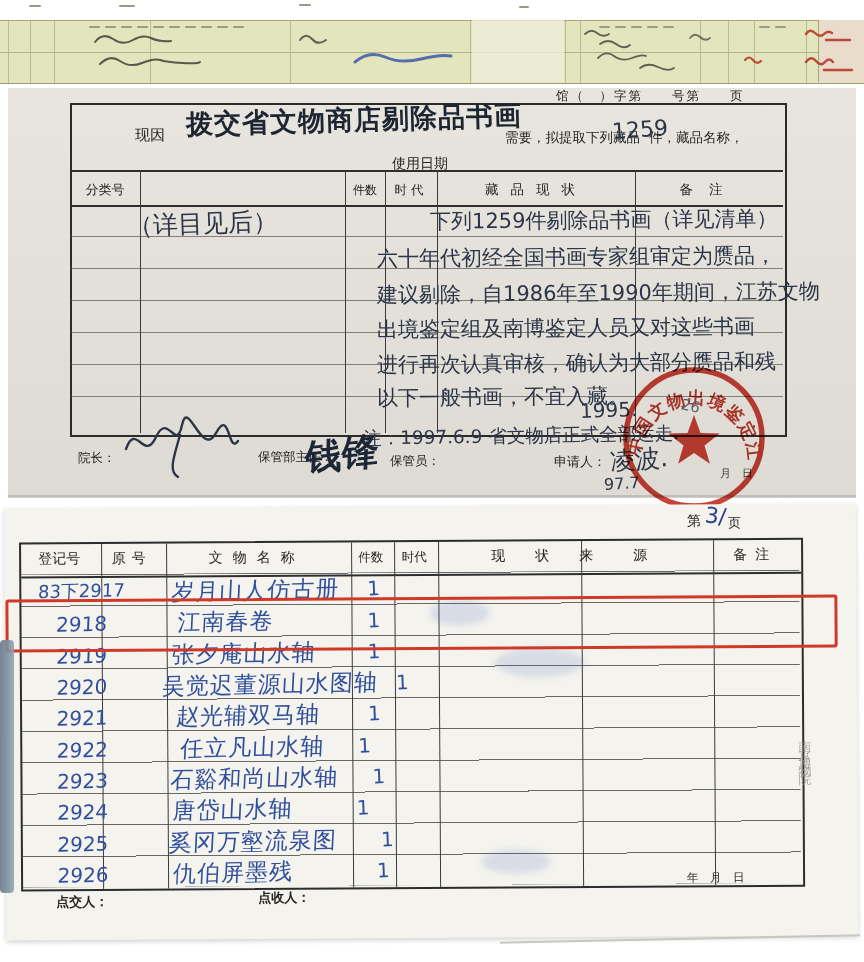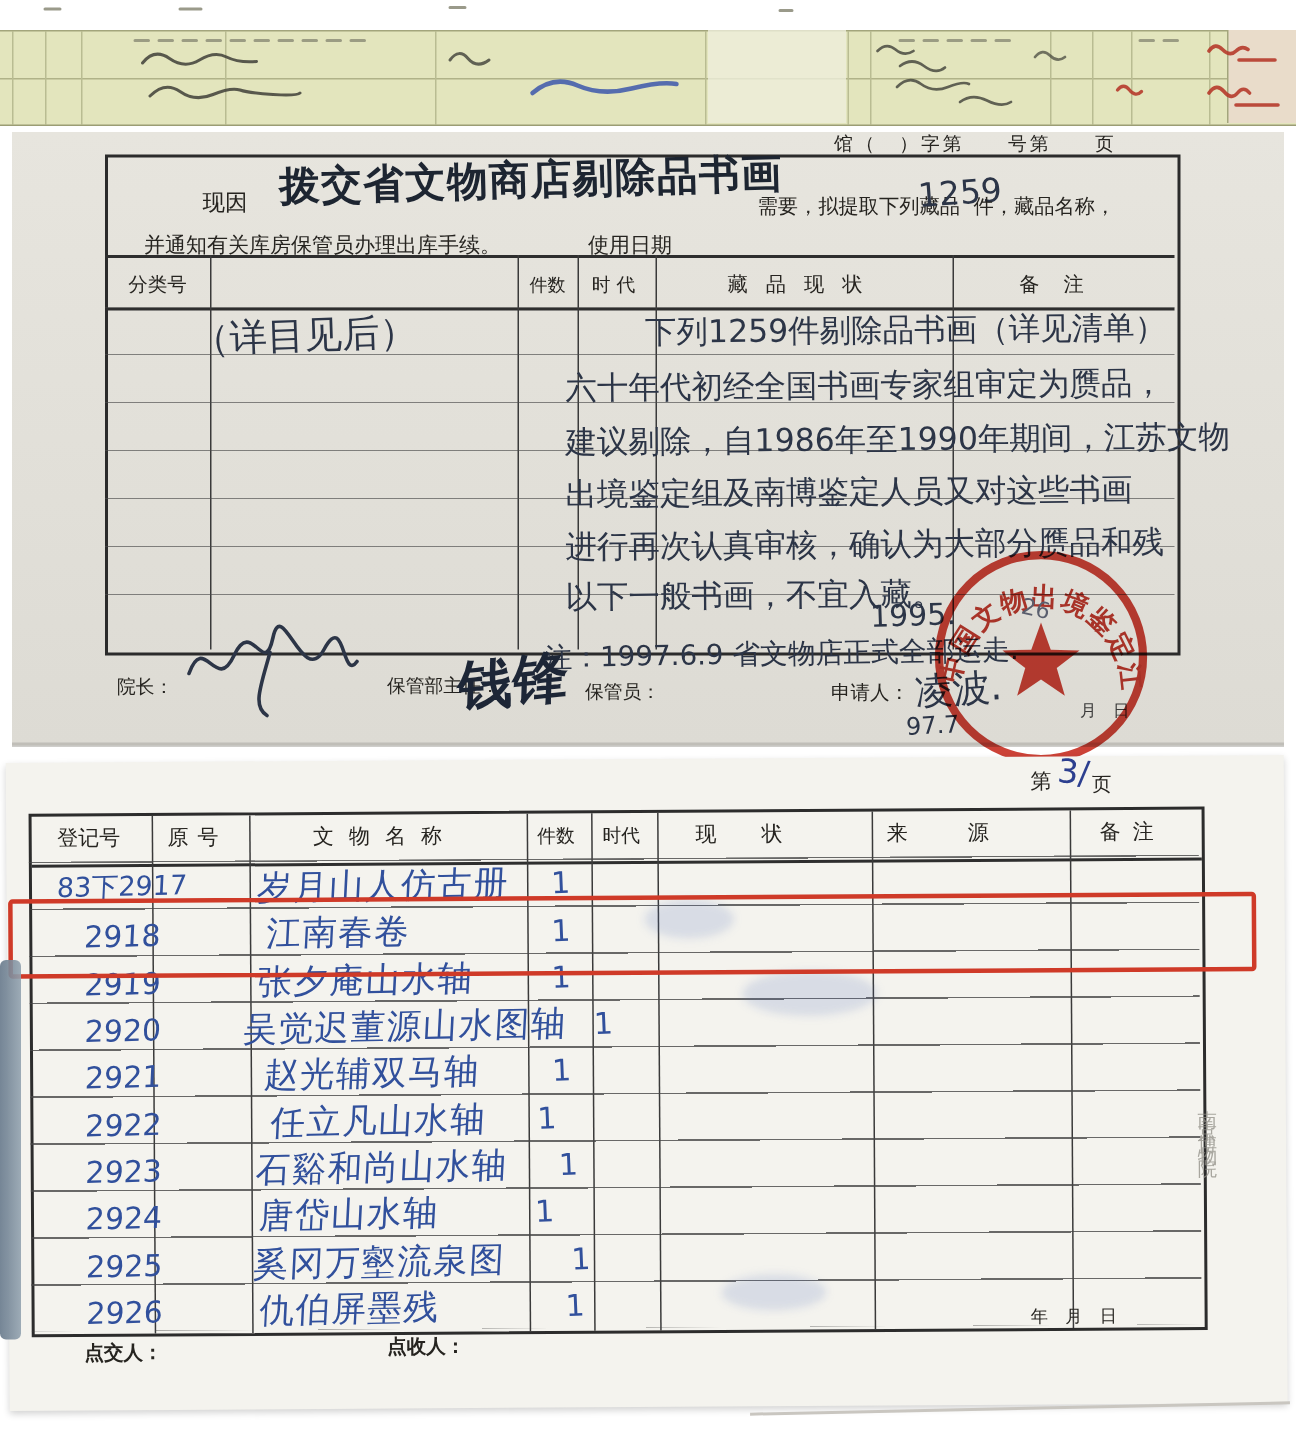"并通知有关库房保管员办理出库手续。" span.abs { html: <span>并通知有关库房保管员办理出库手续。</span> -> none }
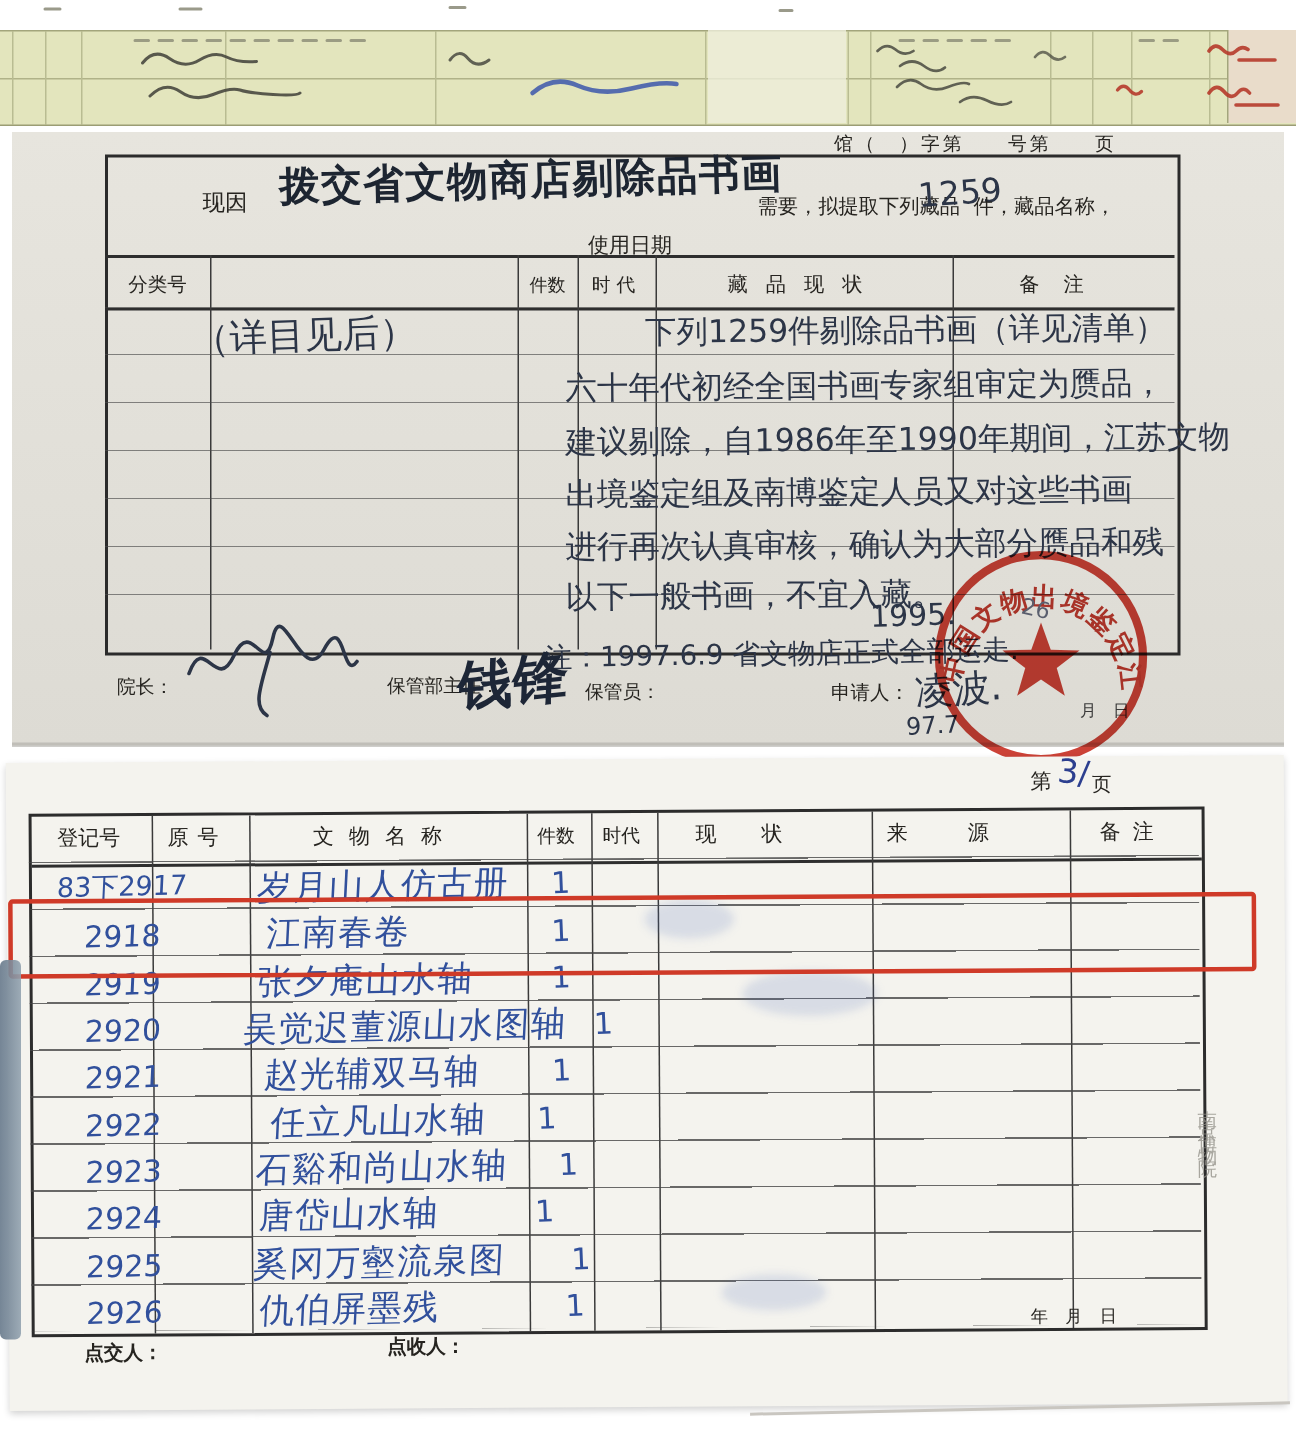"现状" span.abs { text-align: center -> right }
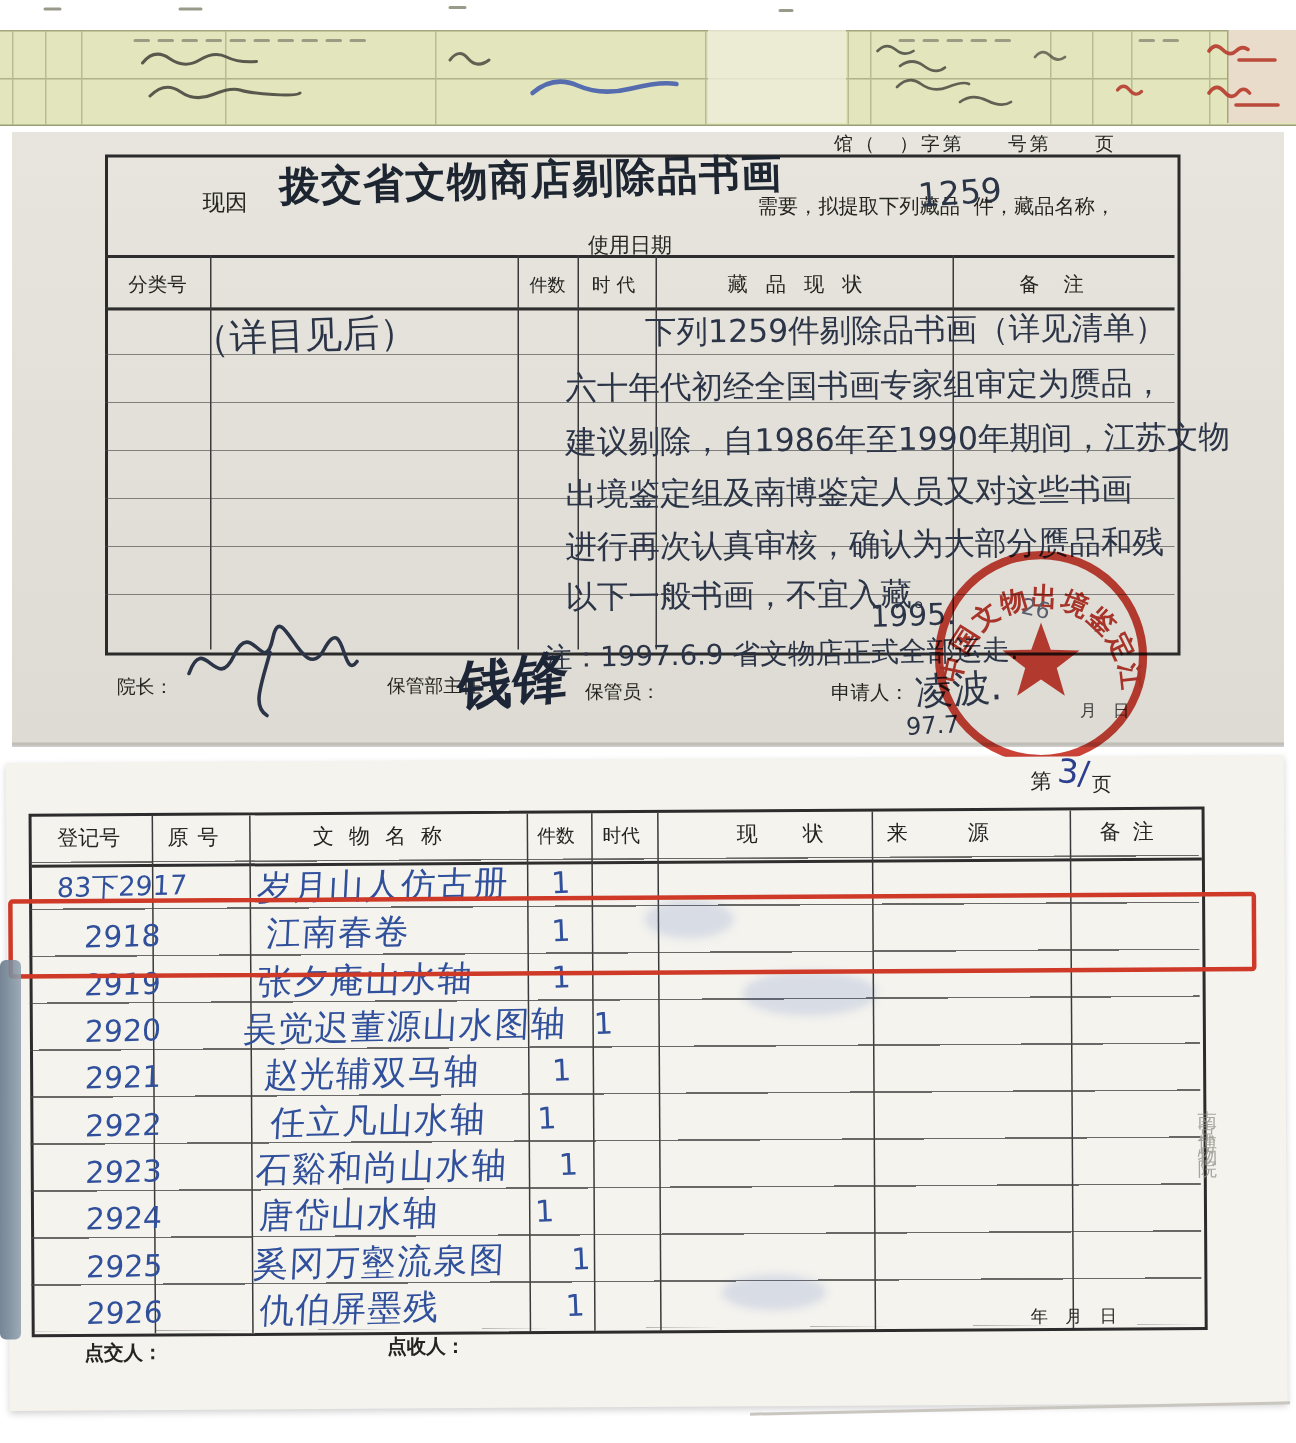"来源" span.abs { text-align: center -> none }
